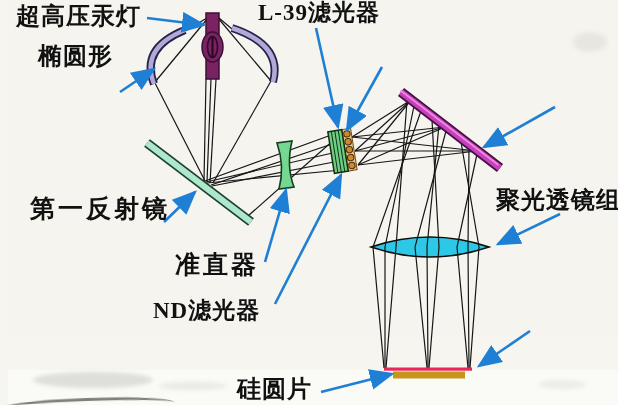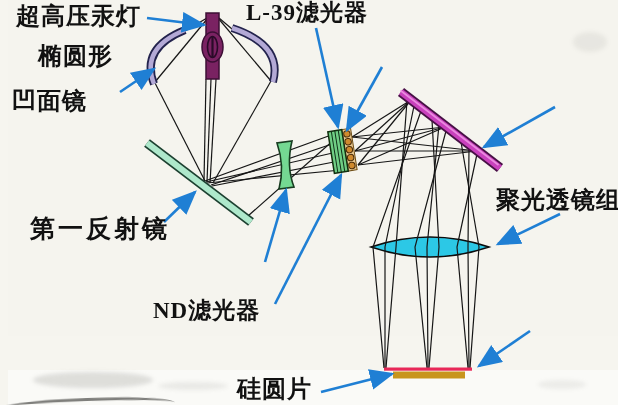"L-39滤光器" div.lbl { left: 238px -> 250px }
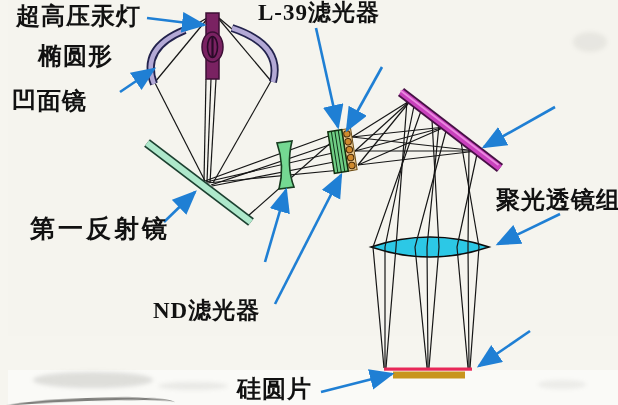"凹面镜" div.lbl { html: <div>凹面镜</div> -> none }
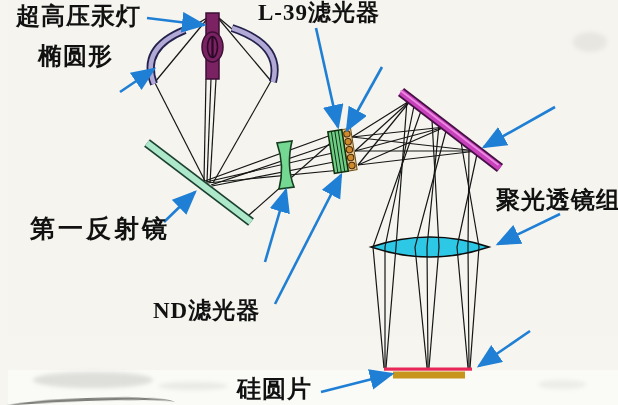"第一反射镜" div.lbl { top: 216px -> 196px }
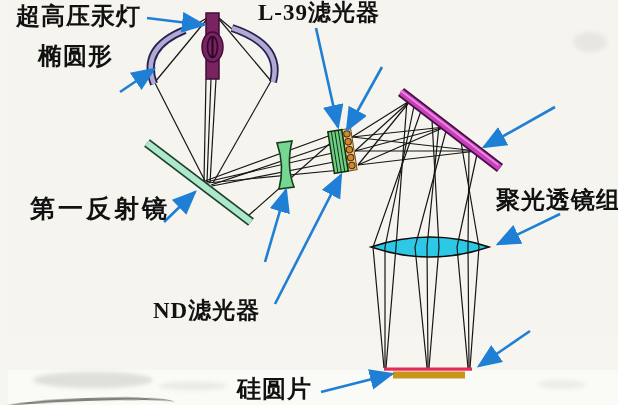"准直器" div.lbl { html: none -> <div>准直器</div> }
